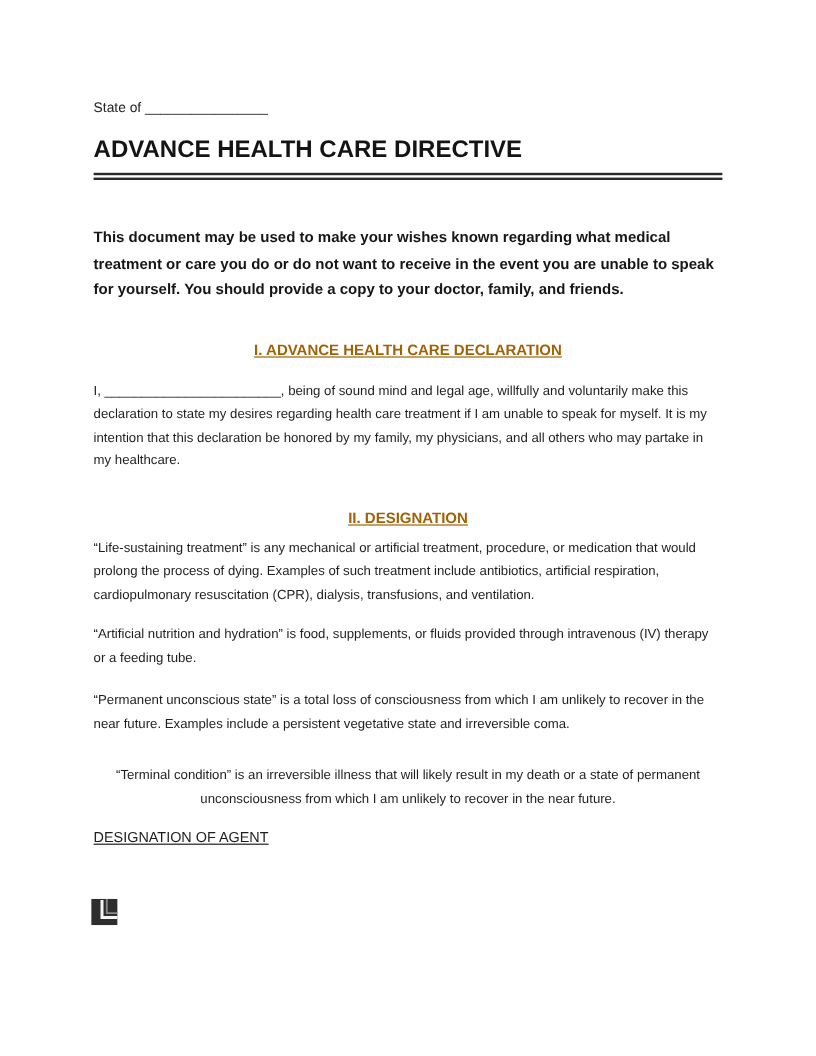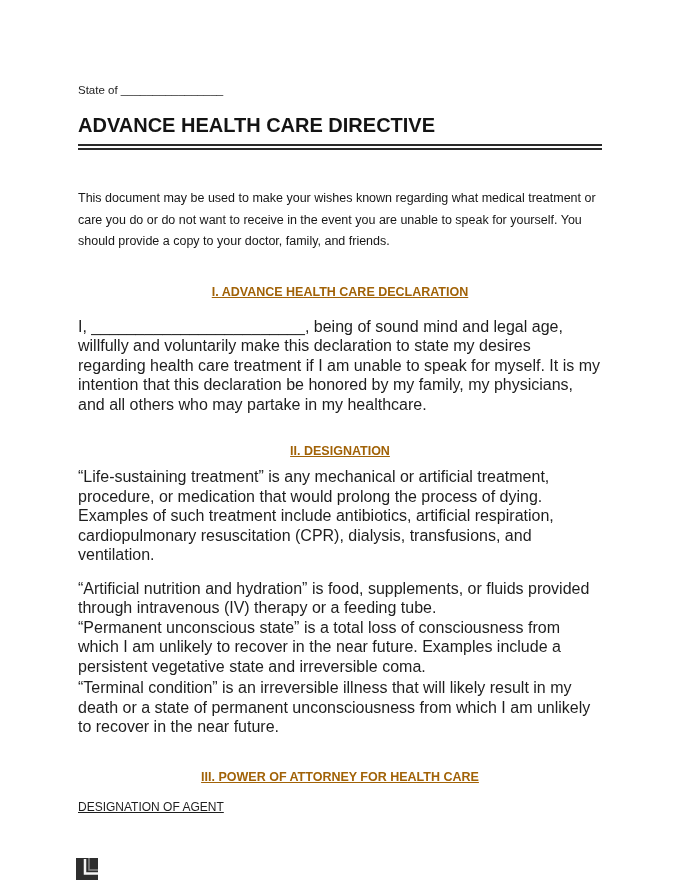"This document may be used" p.intro { font-weight: normal -> bold }
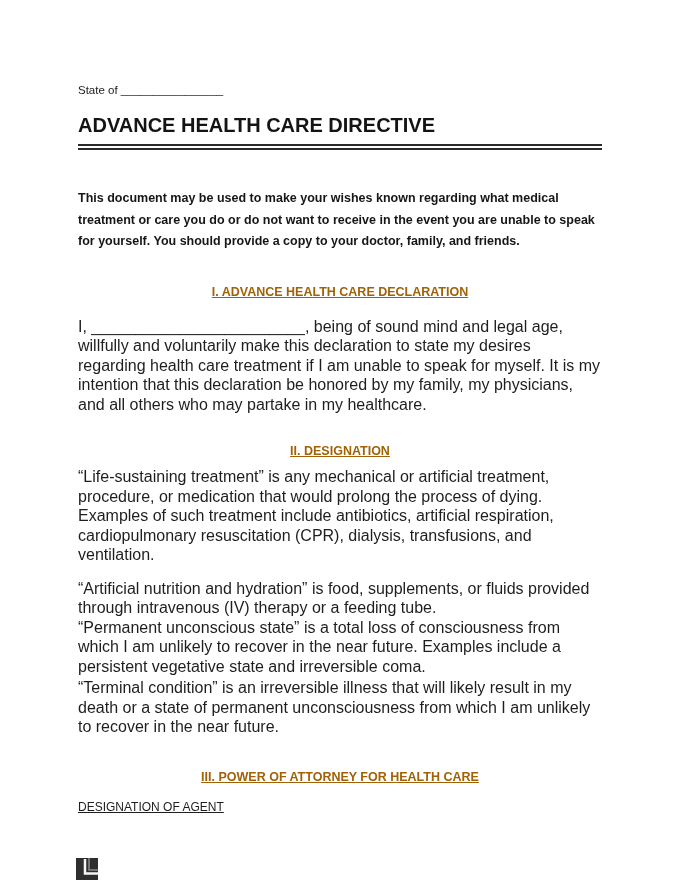"I, ________________________, being of" p.body-para { font-size: 16px -> 11px }
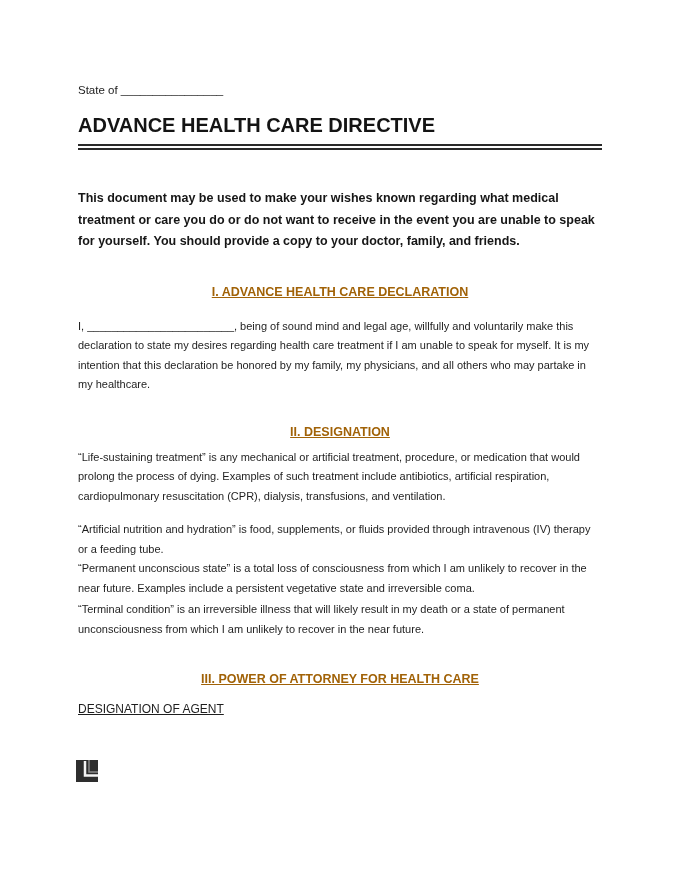"“Permanent unconscious state” is a" p.def-3 { margin-top: 0 -> 16px }
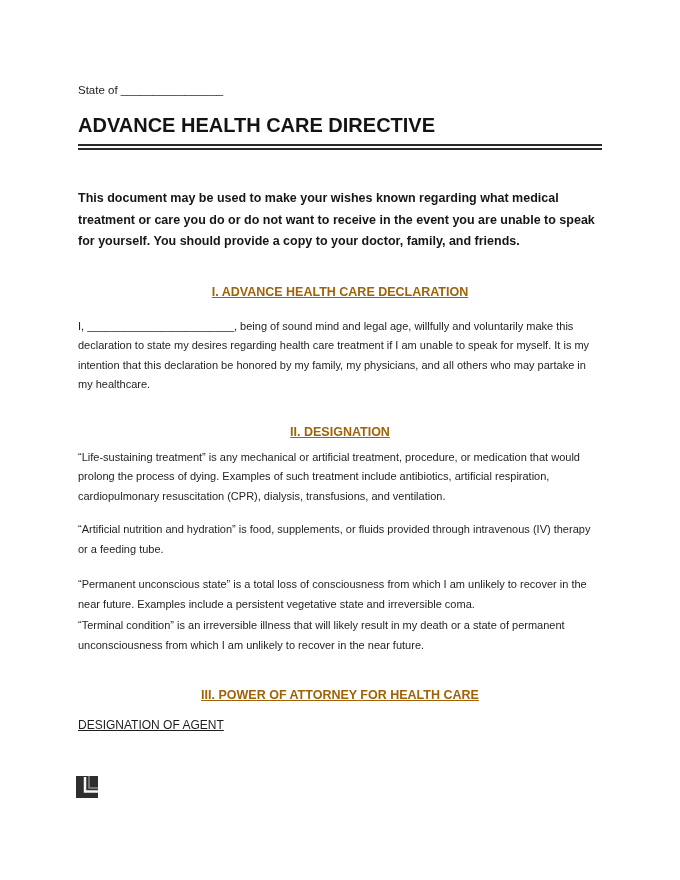"“Terminal condition” is an irreversible" p.def-4 { margin-top: 2px -> 23px; text-align: none -> center }
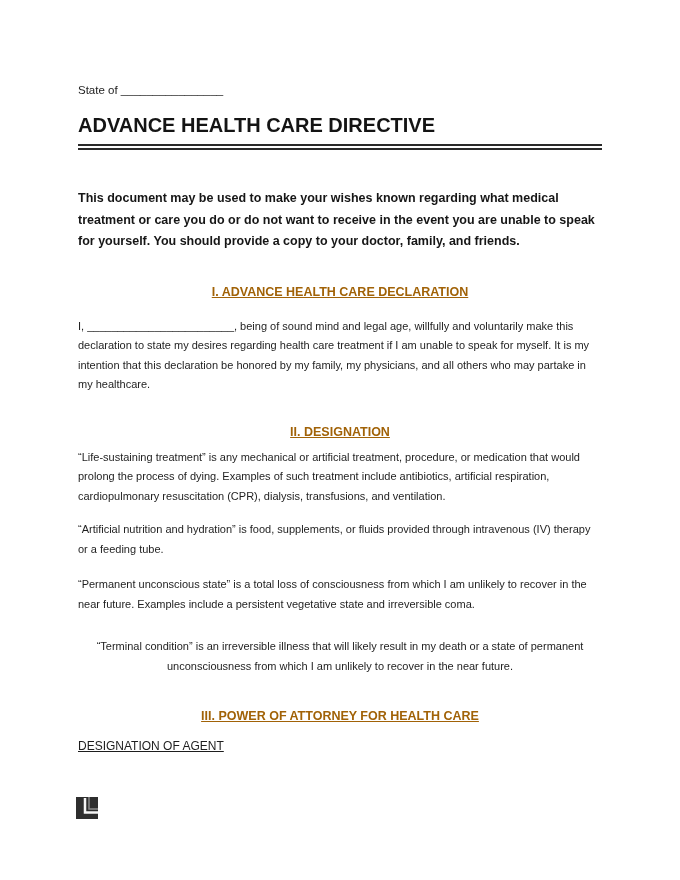"III. POWER OF ATTORNEY FOR" h2.section-heading { html: <h2>III. POWER OF ATTORNEY FOR HEALTH CARE</h2> -> none }
